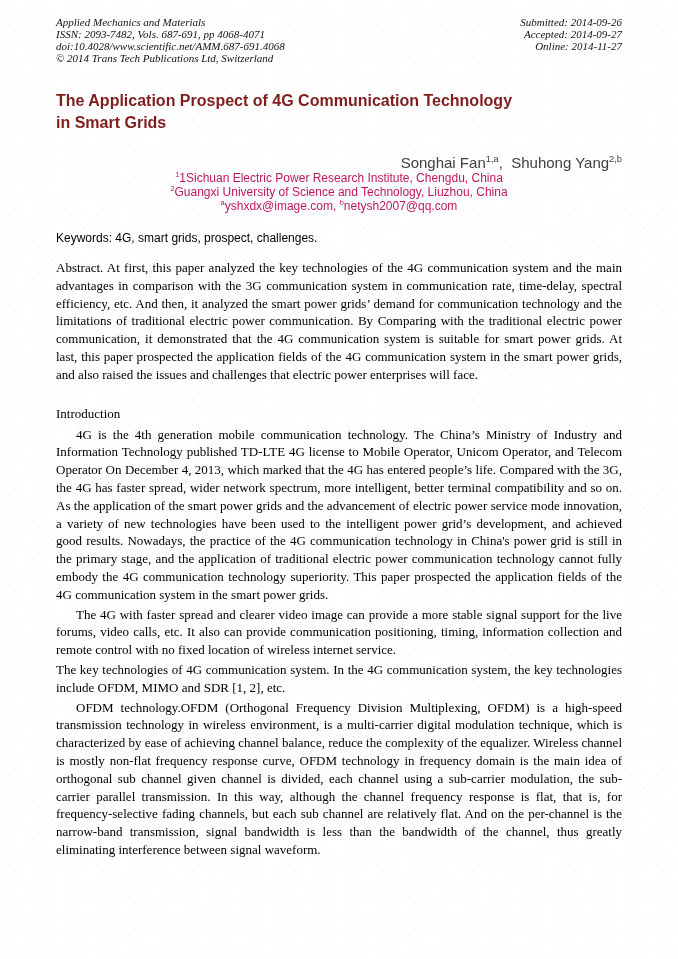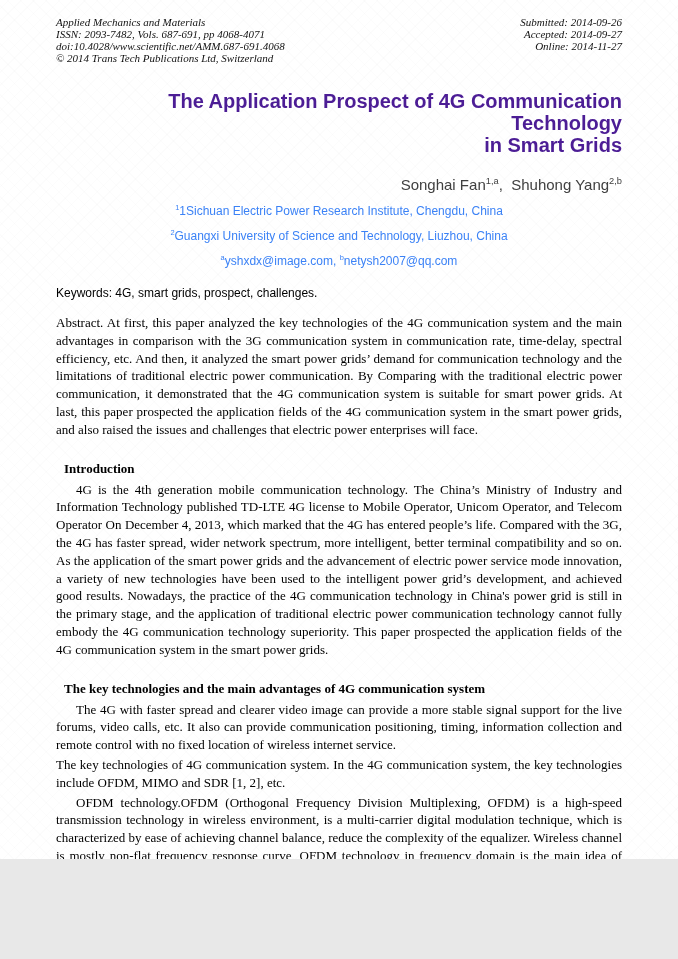"Applied Mechanics and Materials" .page { height: 859px -> 959px }
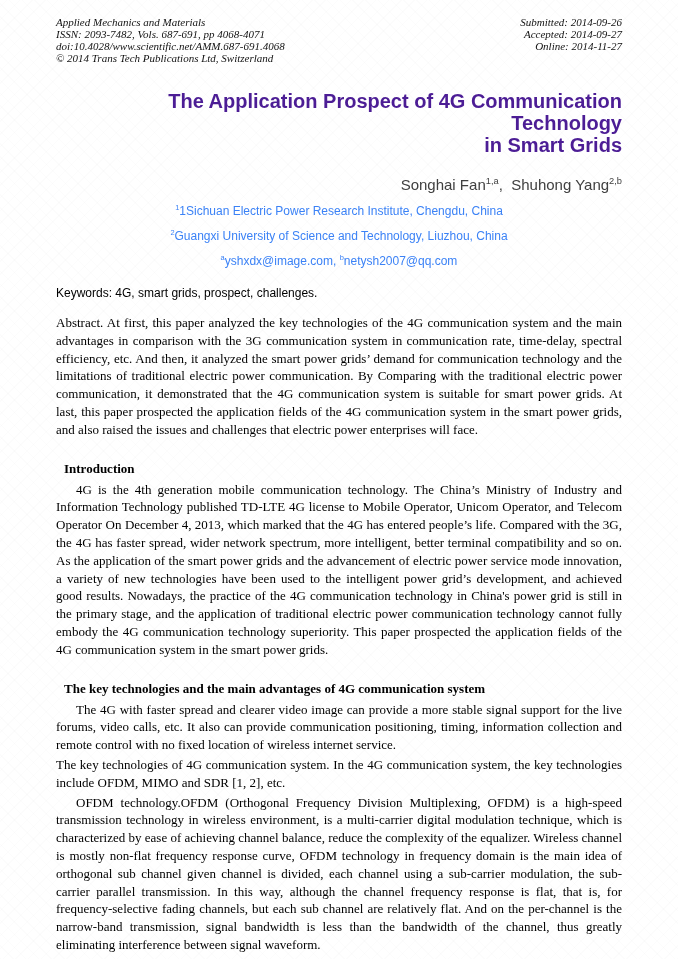"The Application Prospect of 4G" .title { color: #4c1d95 -> #7f1d1d; font-size: 20px -> 16px; text-align: right -> left }
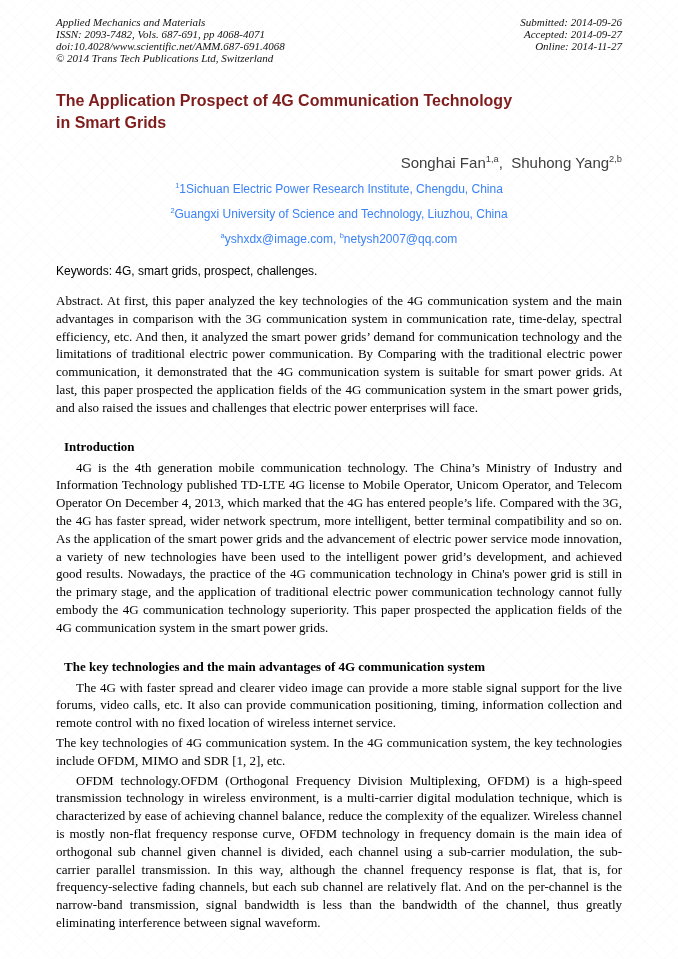"11Sichuan Electric Power Research" .affil, .emails { color: #3b82f6 -> #be185d; margin-top: 11px -> none }
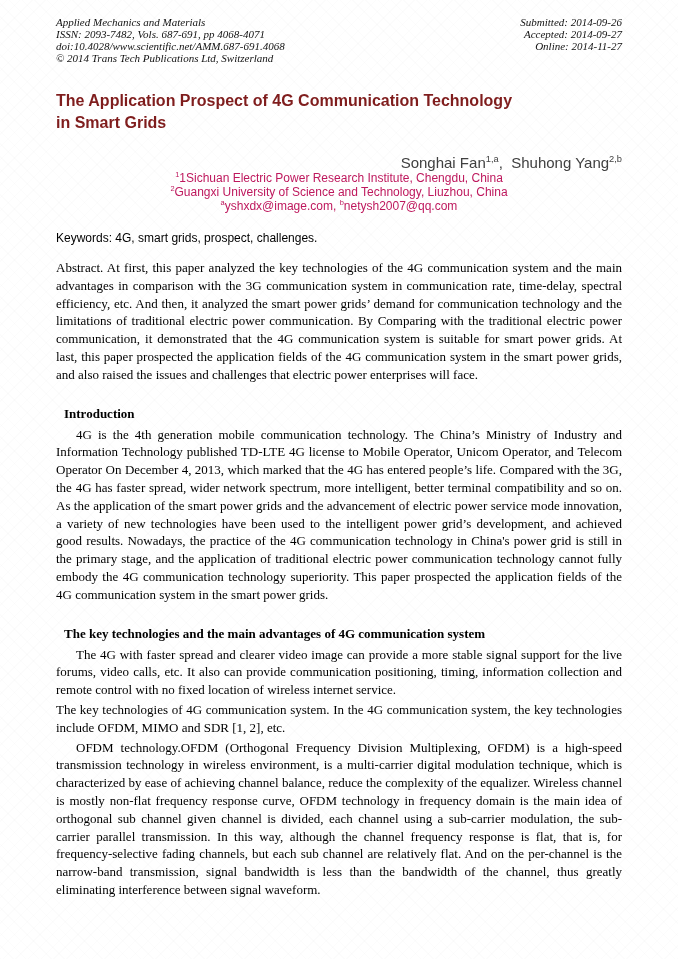"Introduction" .sec-heading { font-weight: bold -> normal; margin: 22px 0 4px 8px -> 22px 0 4px 0 }
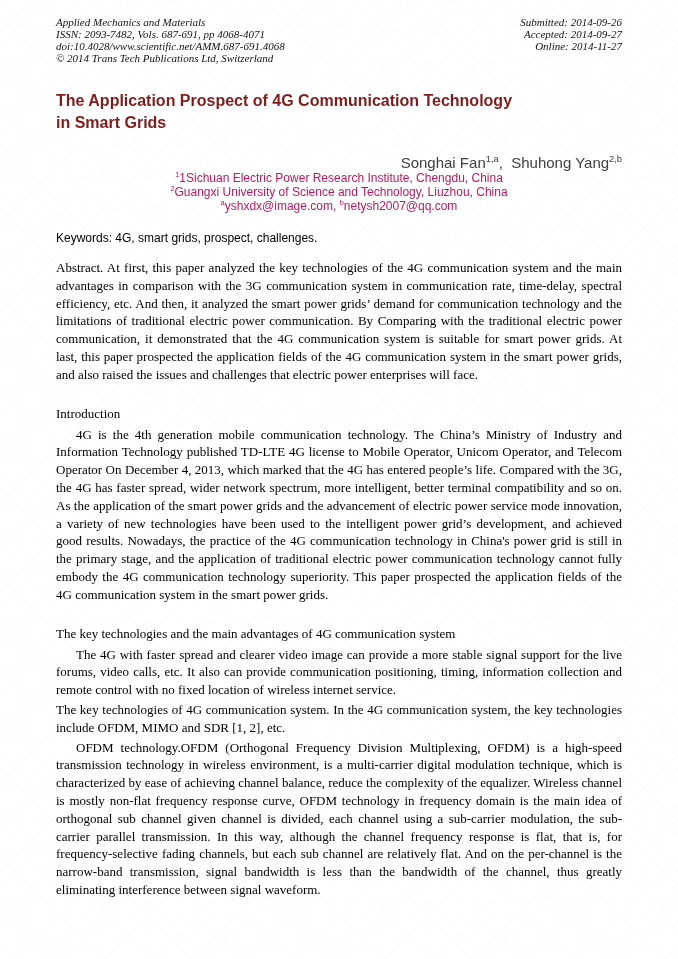"The key technologies and the" h2.sec-heading { html: <h2>The key technologies and the main advantages of 4G communication system</h2> -> none }
